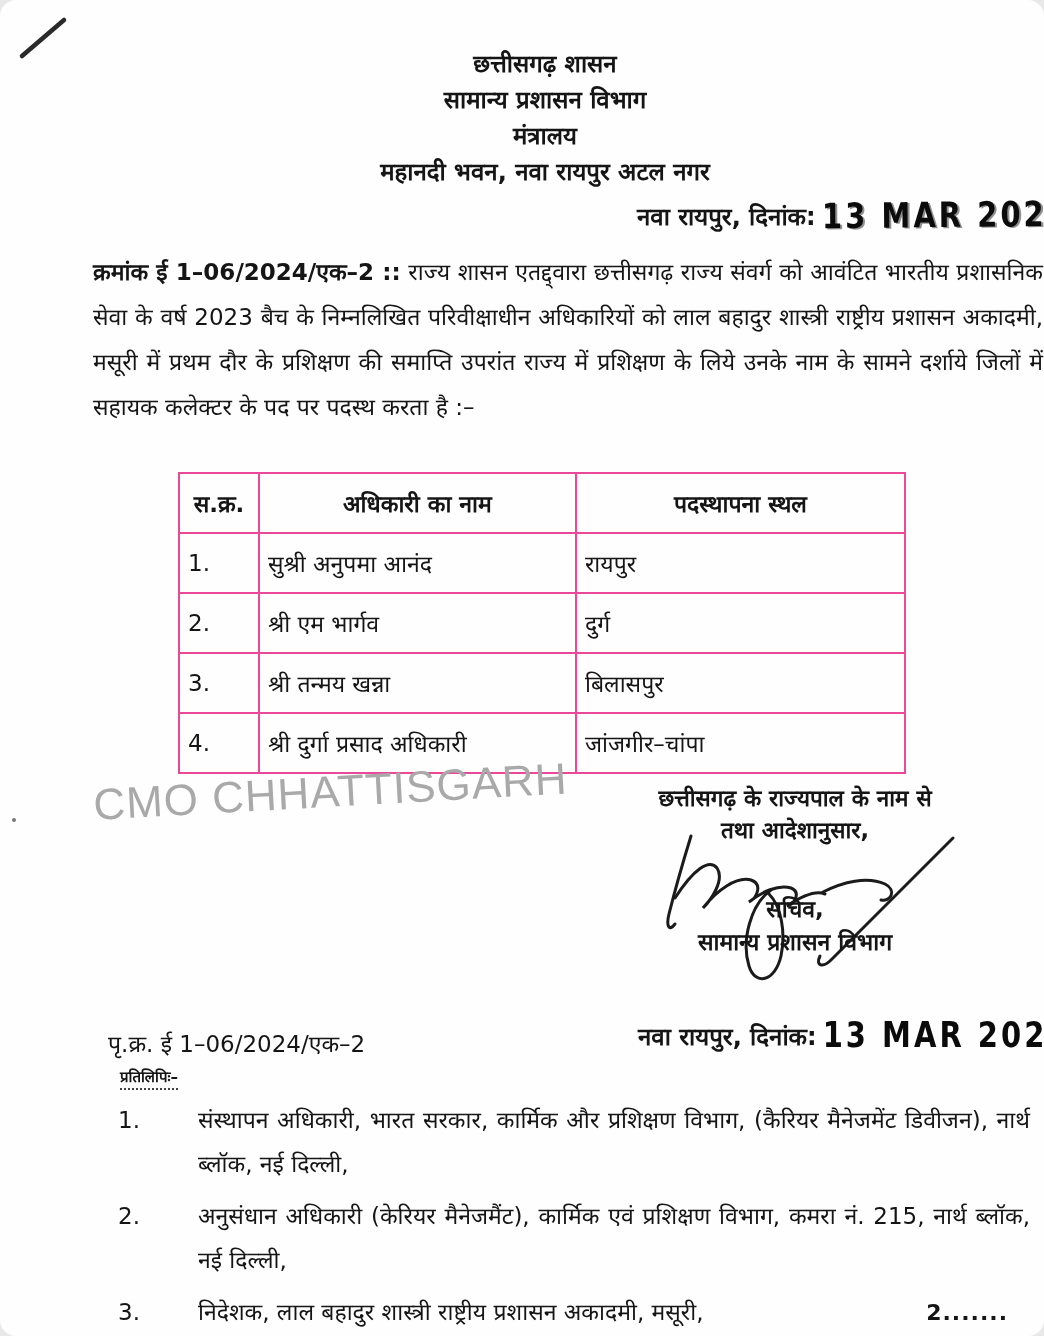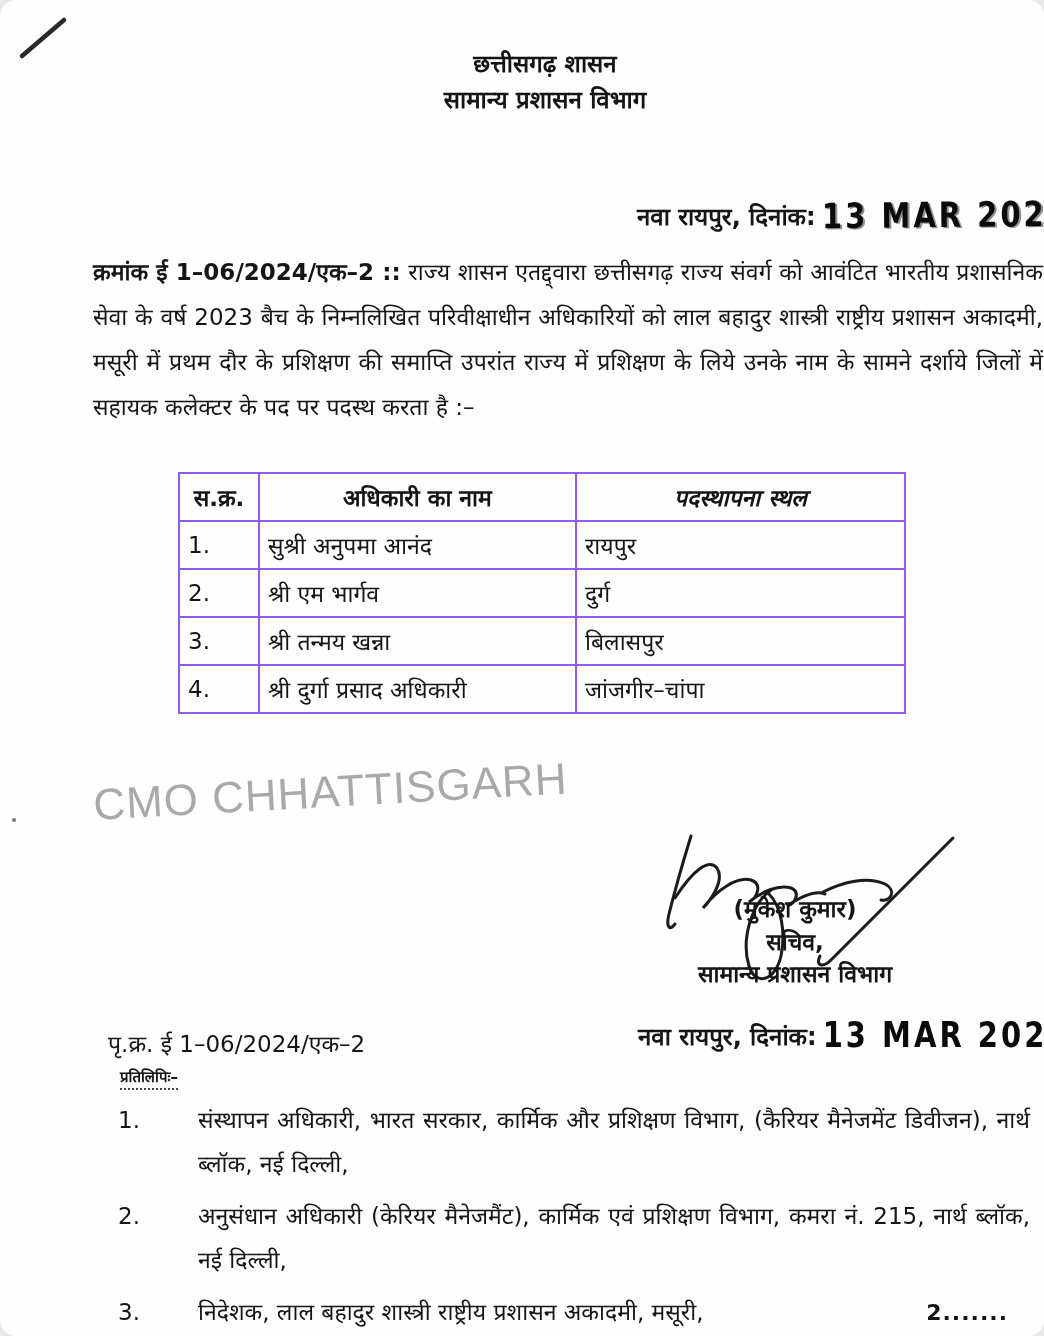"मंत्रालय" div { html: none -> <div>मंत्रालय</div> }
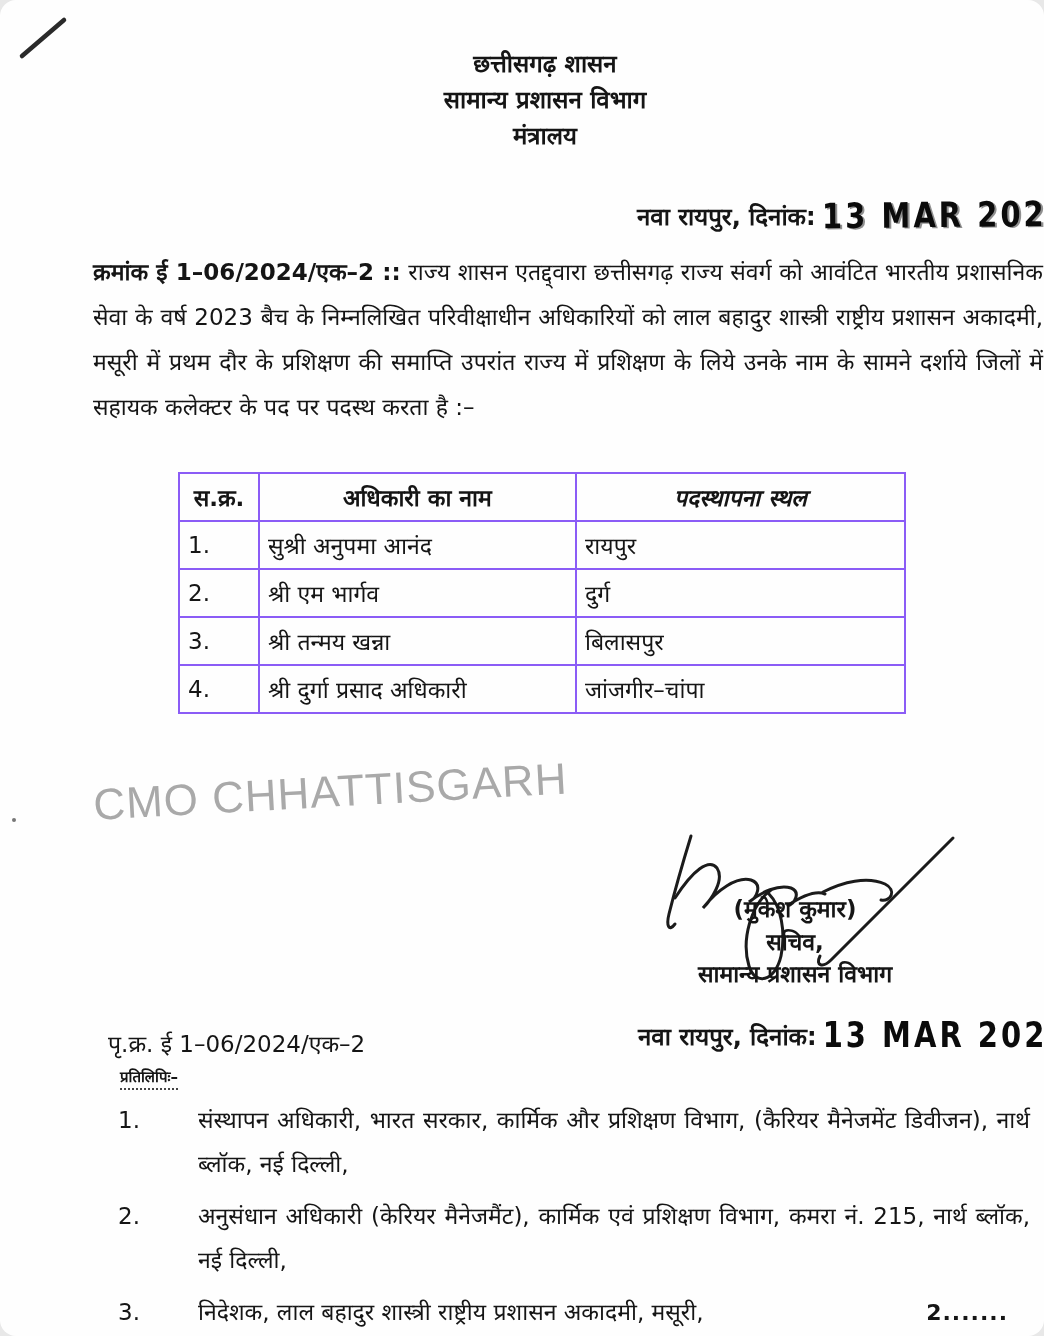"महानदी भवन, नवा रायपुर अटल" div { html: none -> <div>महानदी भवन, नवा रायपुर अटल नगर</div> }
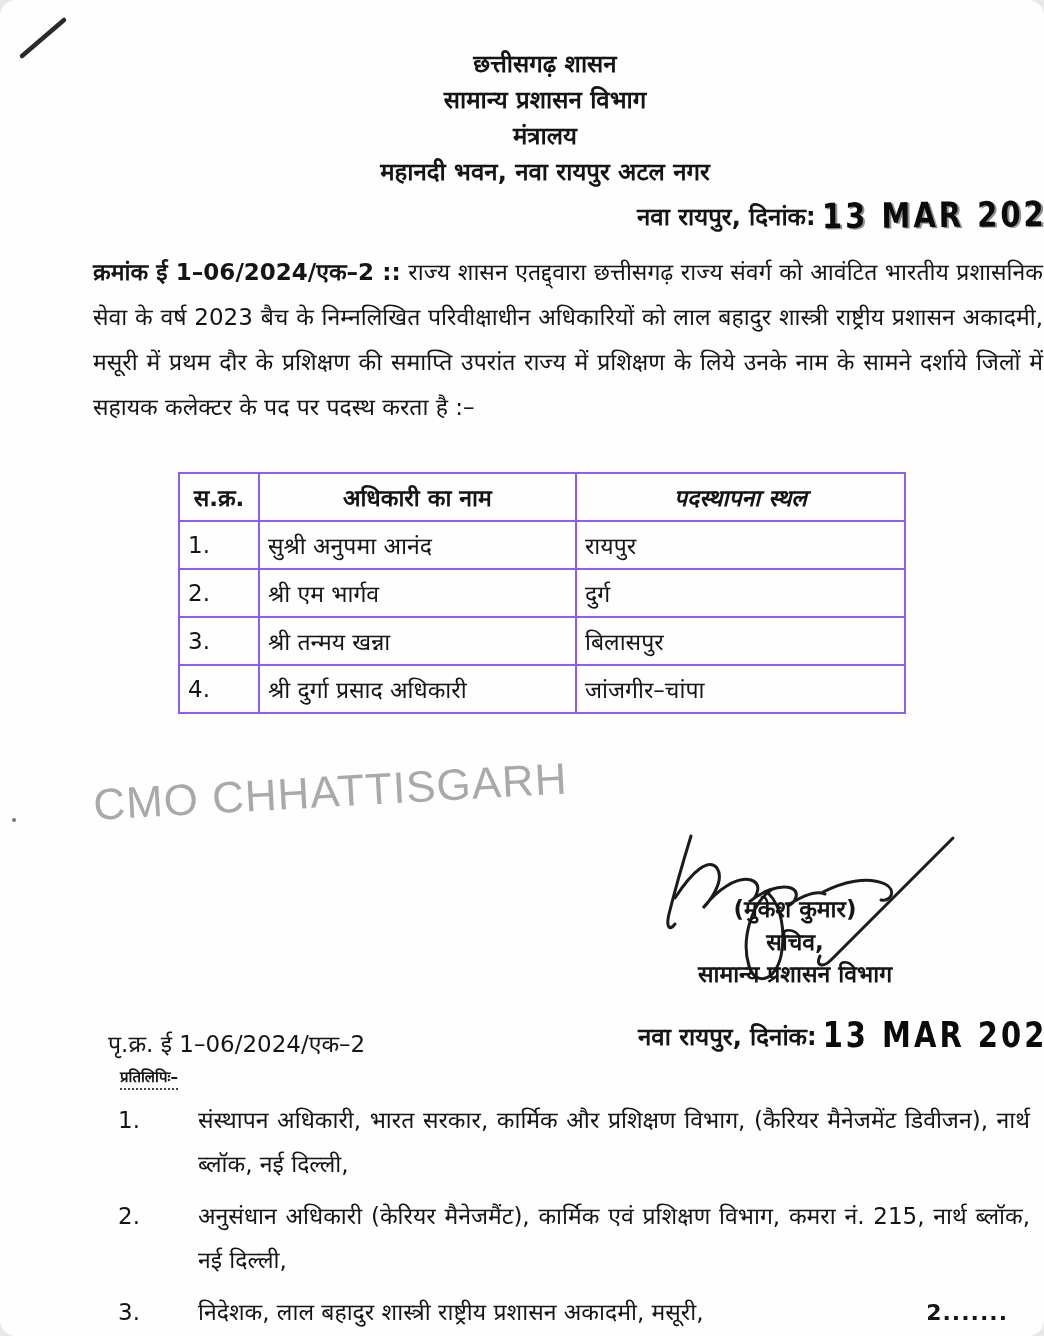"स.क्र." .posting-table th, .posting-table td { border: 2px solid #8b5cf6 -> 2px solid #ec4899; padding: 7px 8px -> 13px 8px }
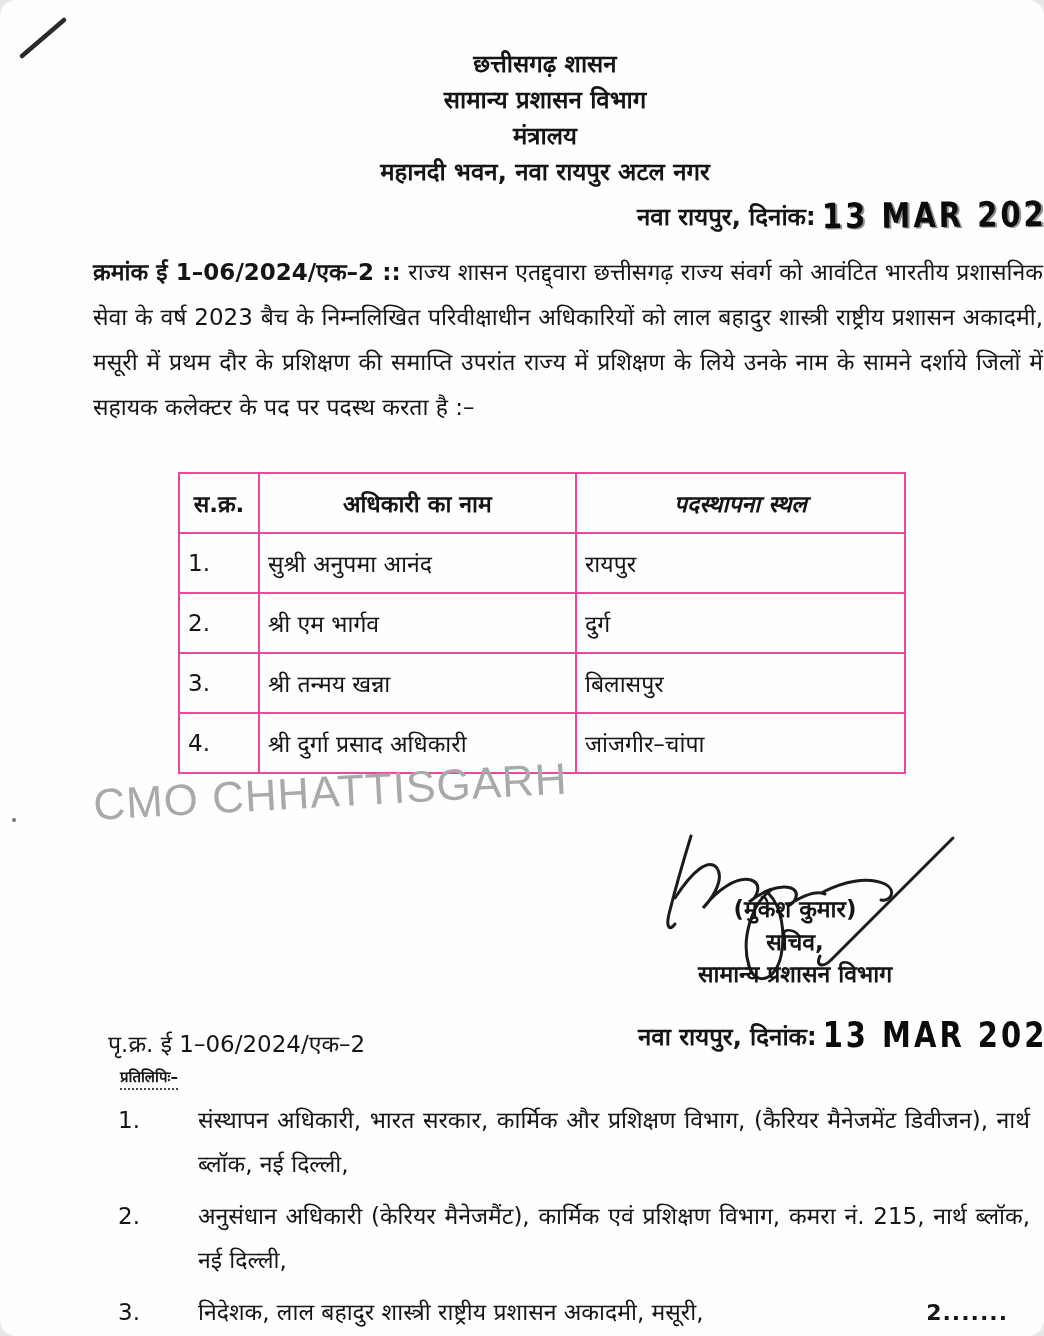"पदस्थापना स्थल" .col-place { font-style: italic -> none }
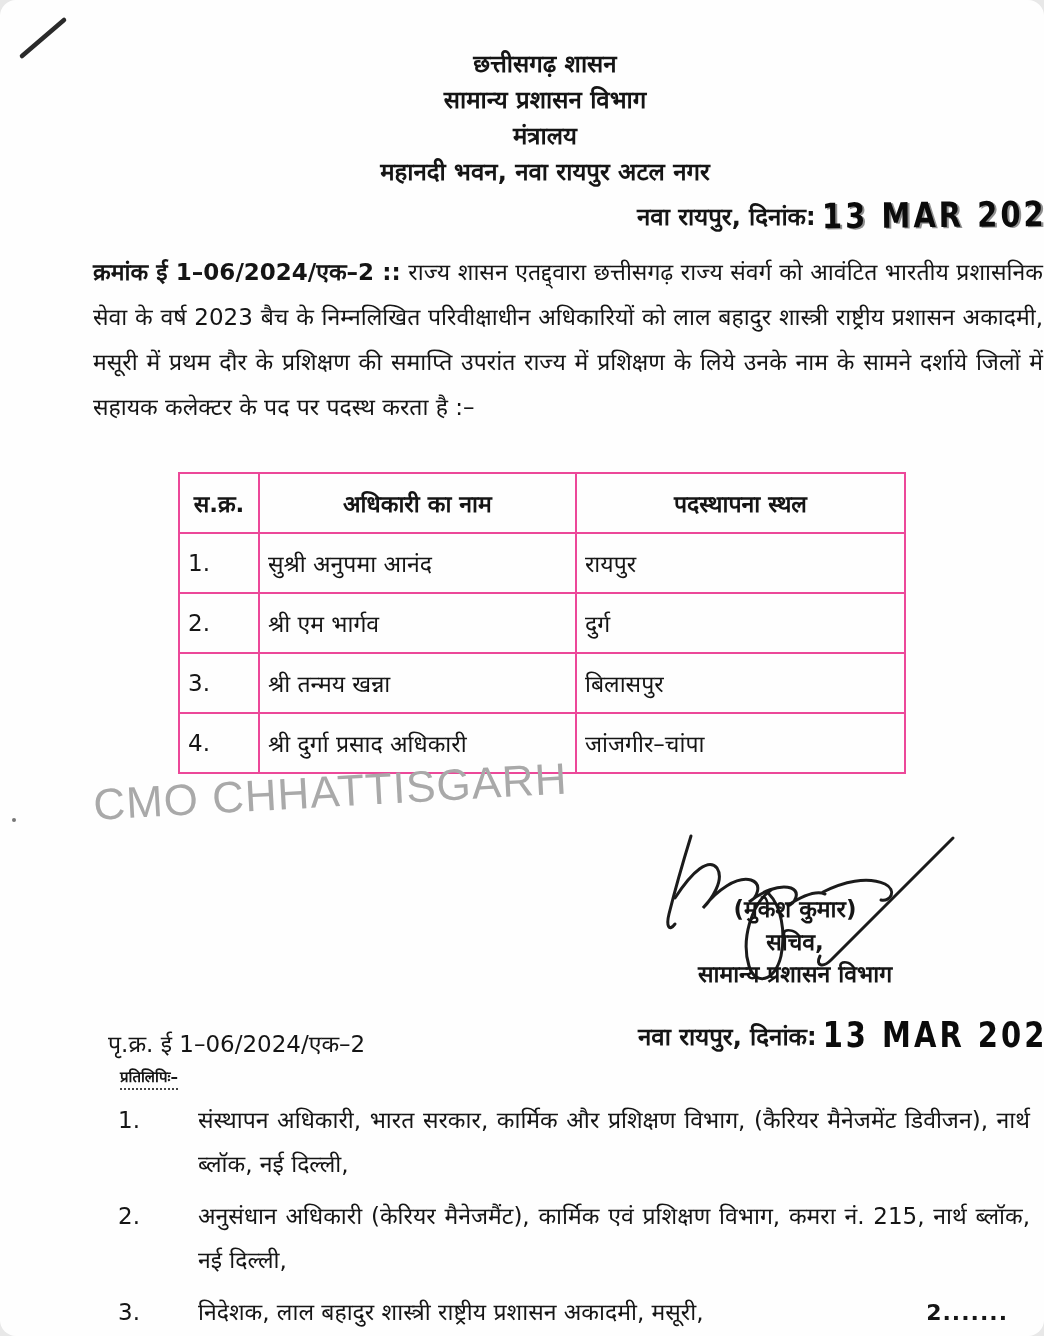"छत्तीसगढ़ के राज्यपाल के नाम" div.byorder-block { html: none -> <div> <div>छत्तीसगढ़ के राज्यपाल के नाम से</div> <div>तथा आदेशानुसार,</div> </div> }
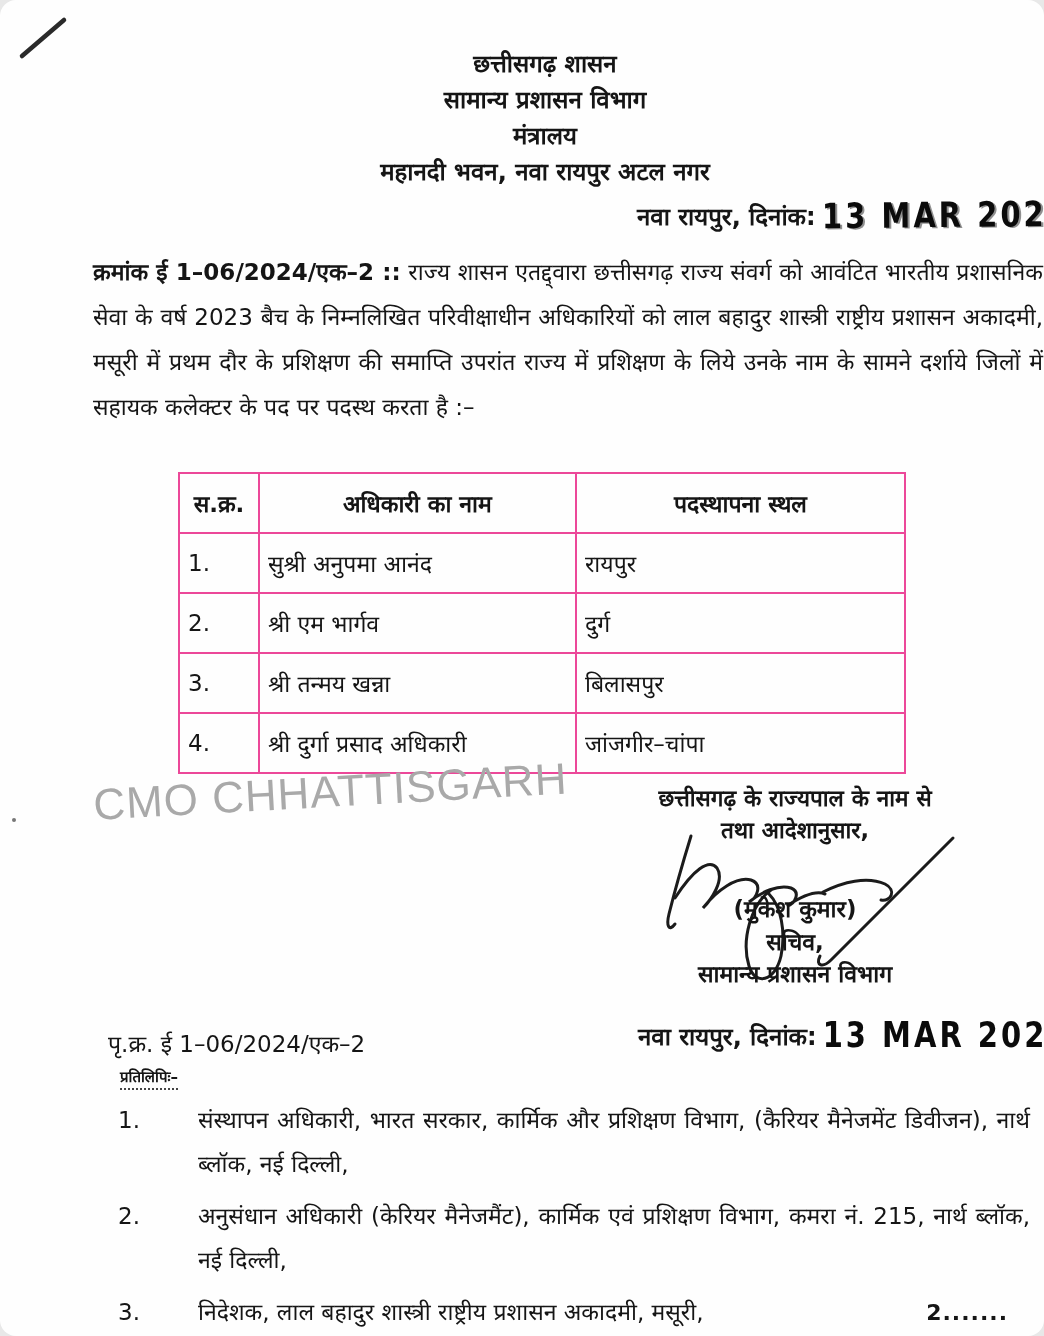"(मुकेश कुमार)" div { html: <div>(मुकेश कुमार)</div> -> none }
